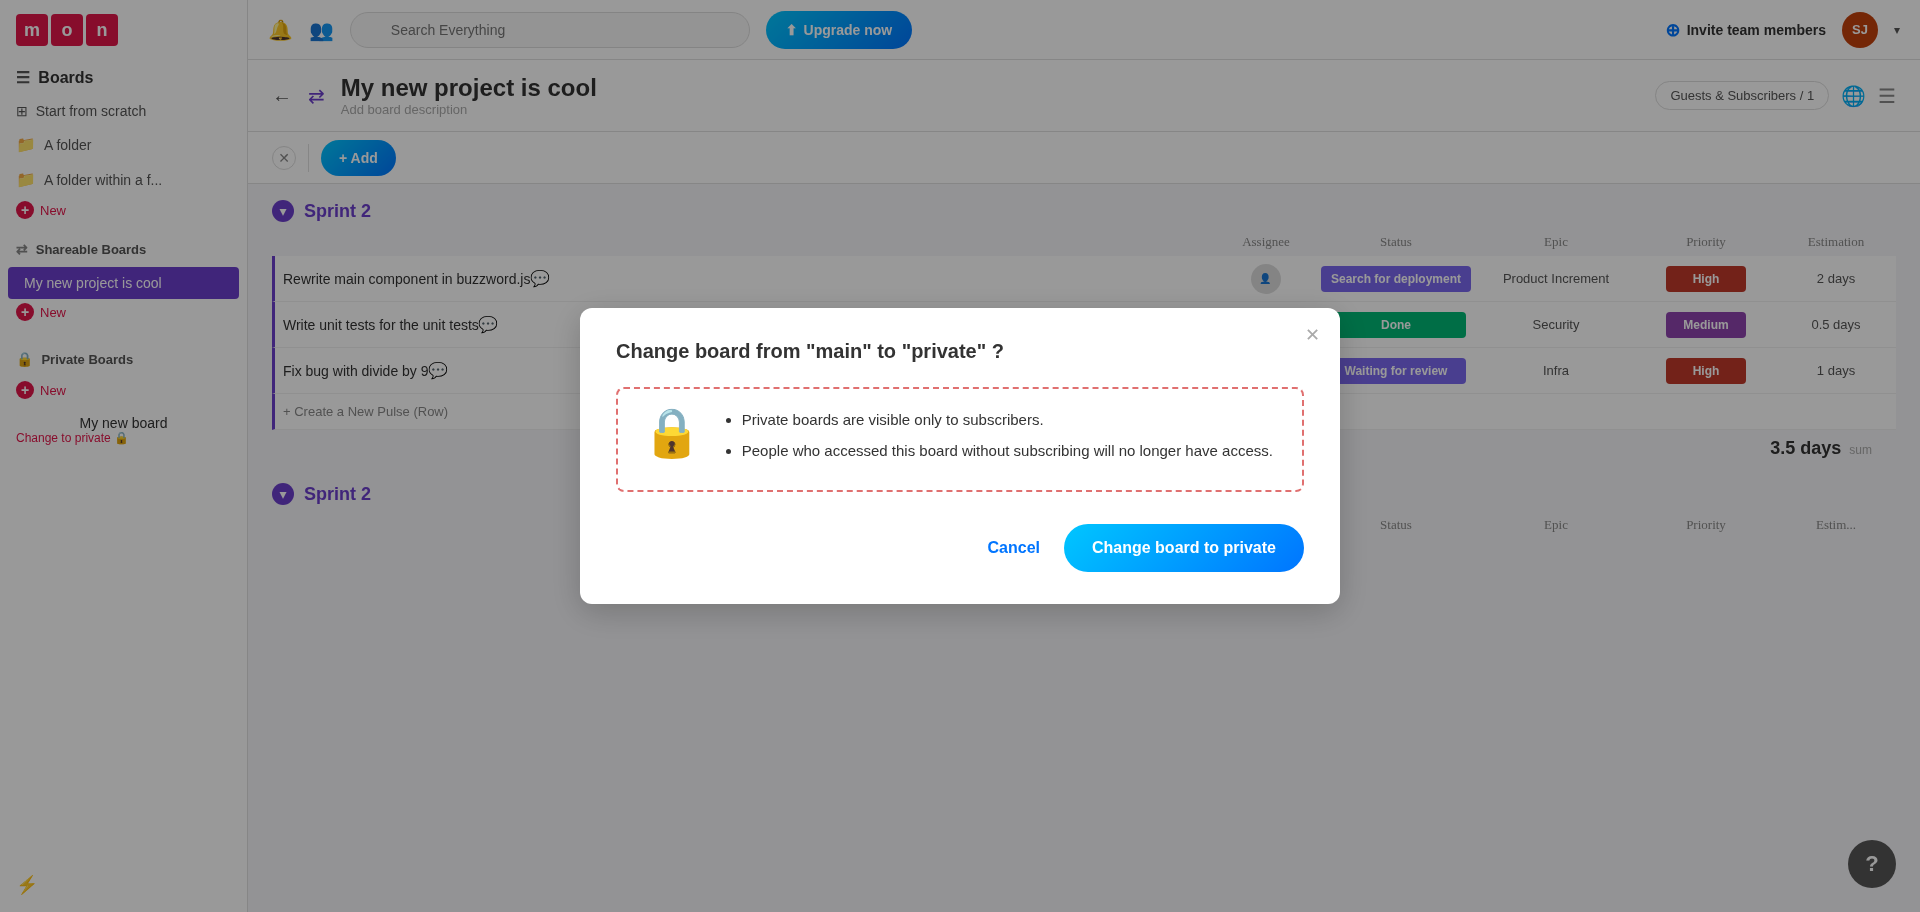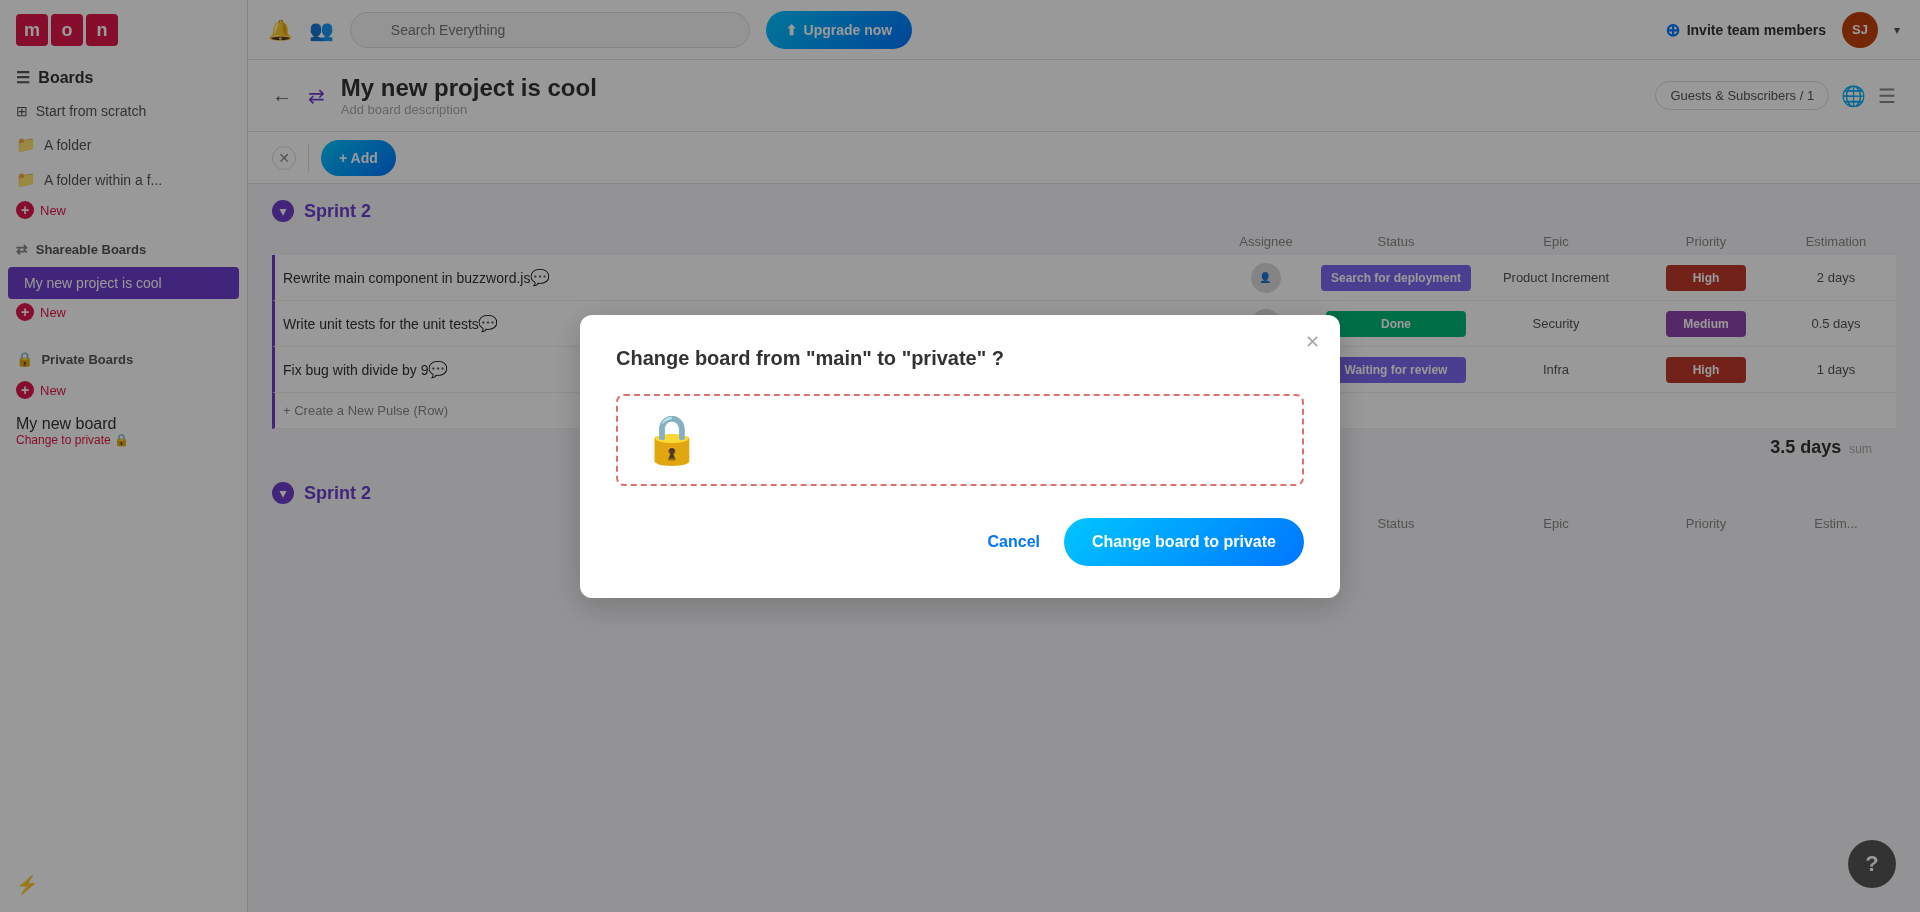"Assignee" .table-header { font-family: none -> Liberation Serif, serif }
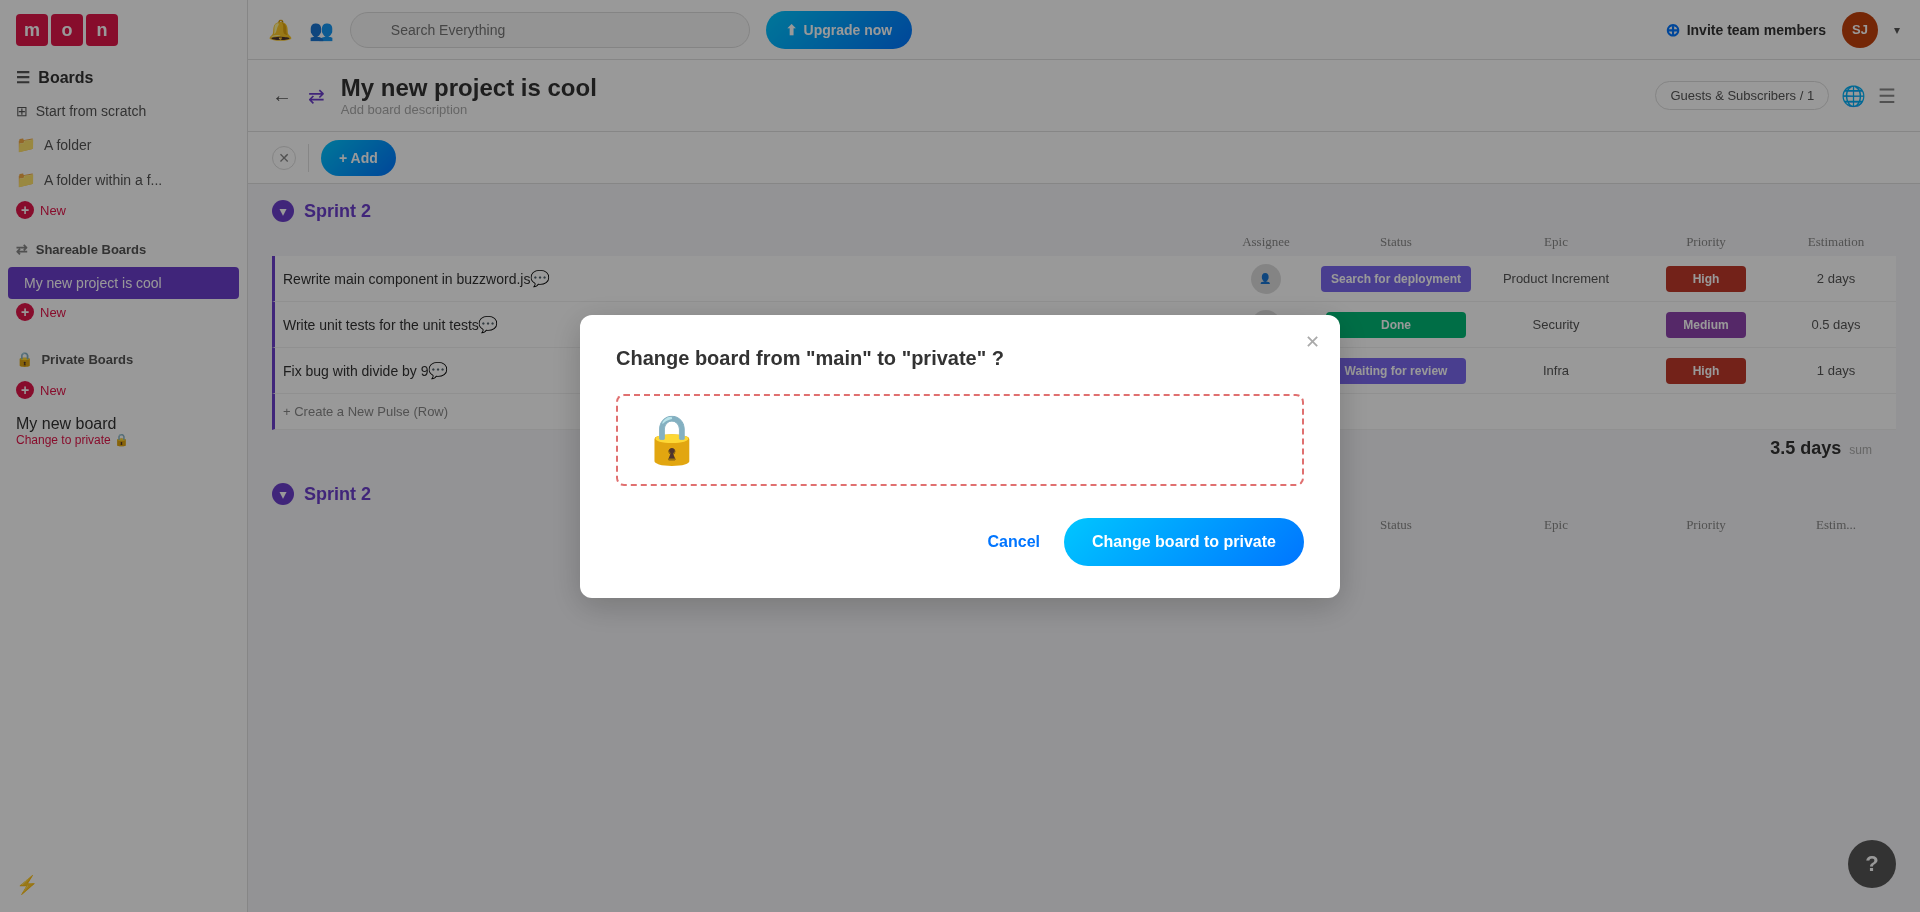"My new board" .sidebar-private-board .board-name { font-size: 16px -> 14px; text-align: none -> center }
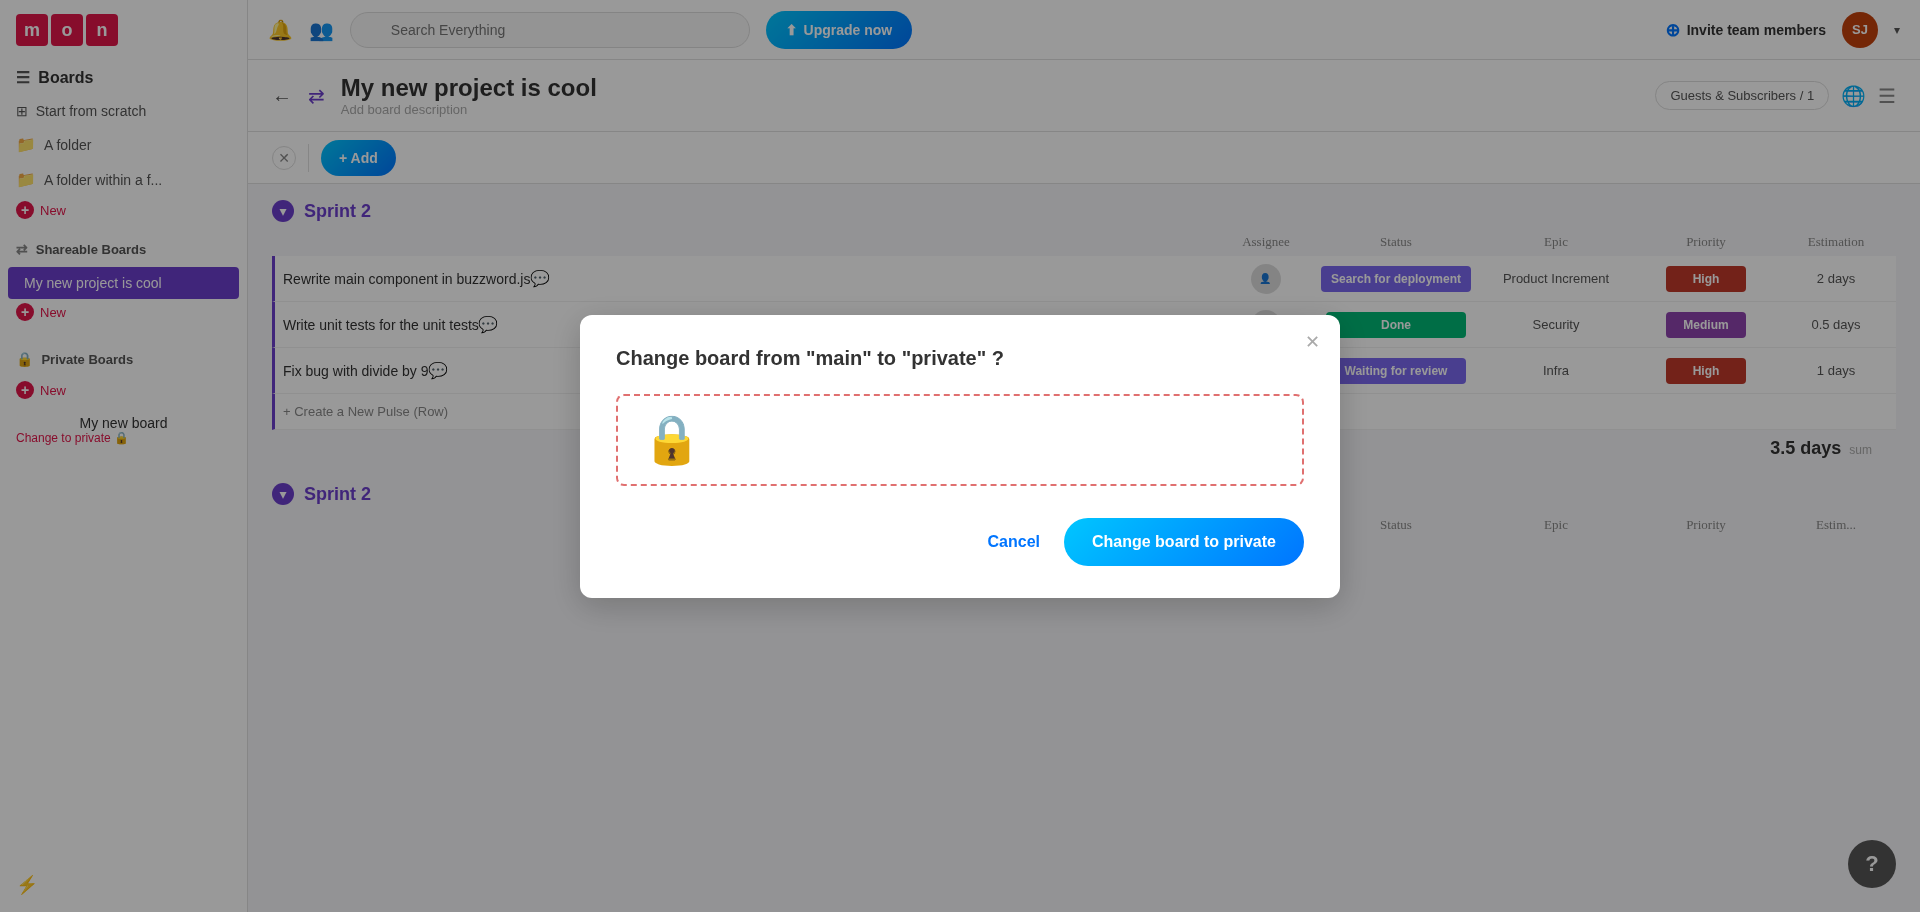"Private boards are visible only" div.modal-info-text { html: none -> <div> <ul> <li>Private boards are visible only to subscribers.</li> <li>People who accessed this board without subscribing will no longer have access.</li> </ul> </div> }
